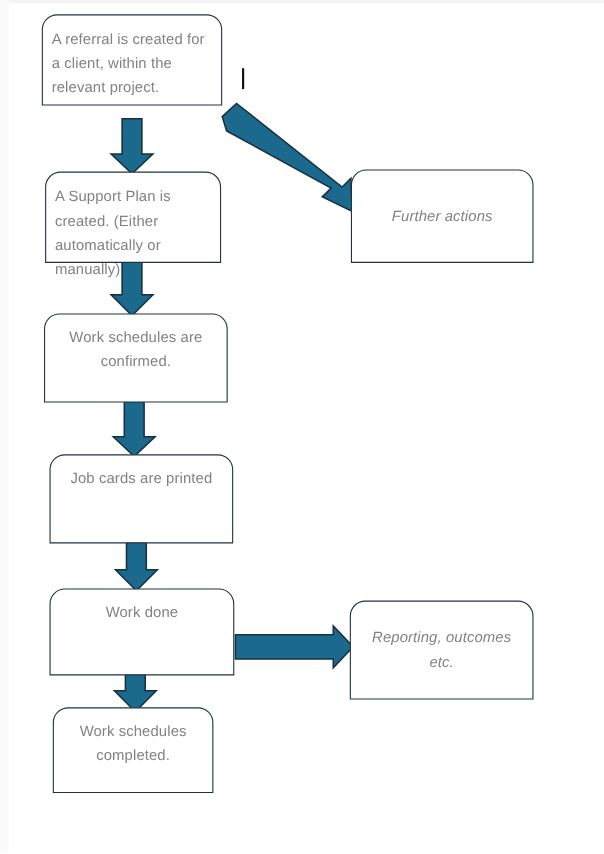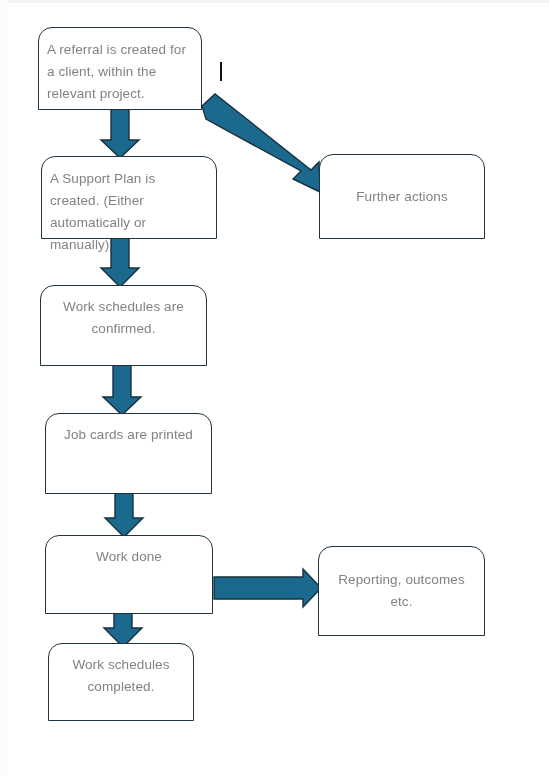"A referral is created for" div.node { top: 27px -> 13px }
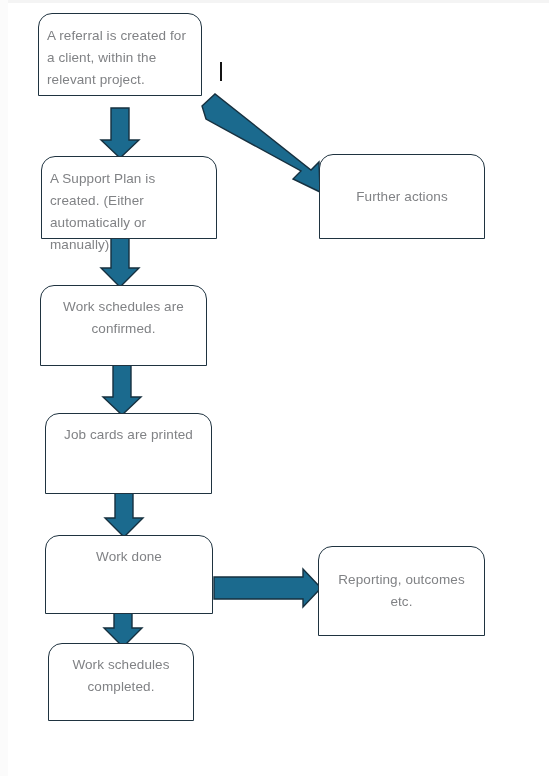"A Support Plan is created." div.node { width: 176px -> 160px }
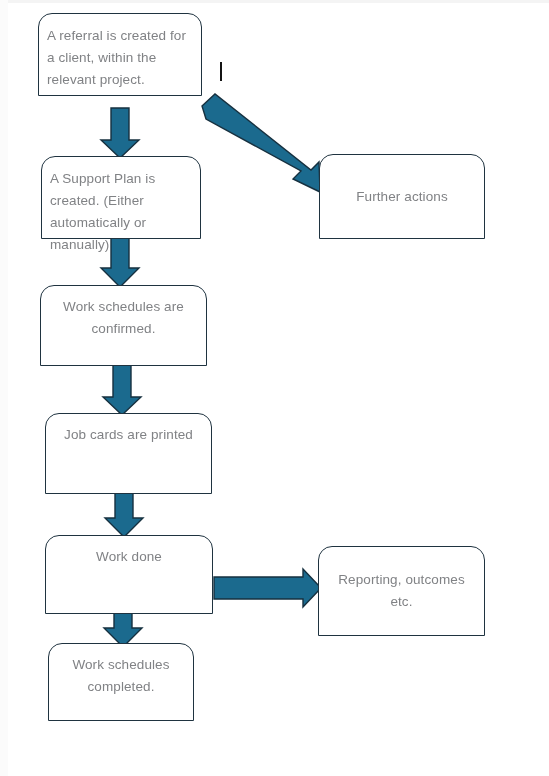"Further actions" .node.align-center { font-style: none -> italic }
